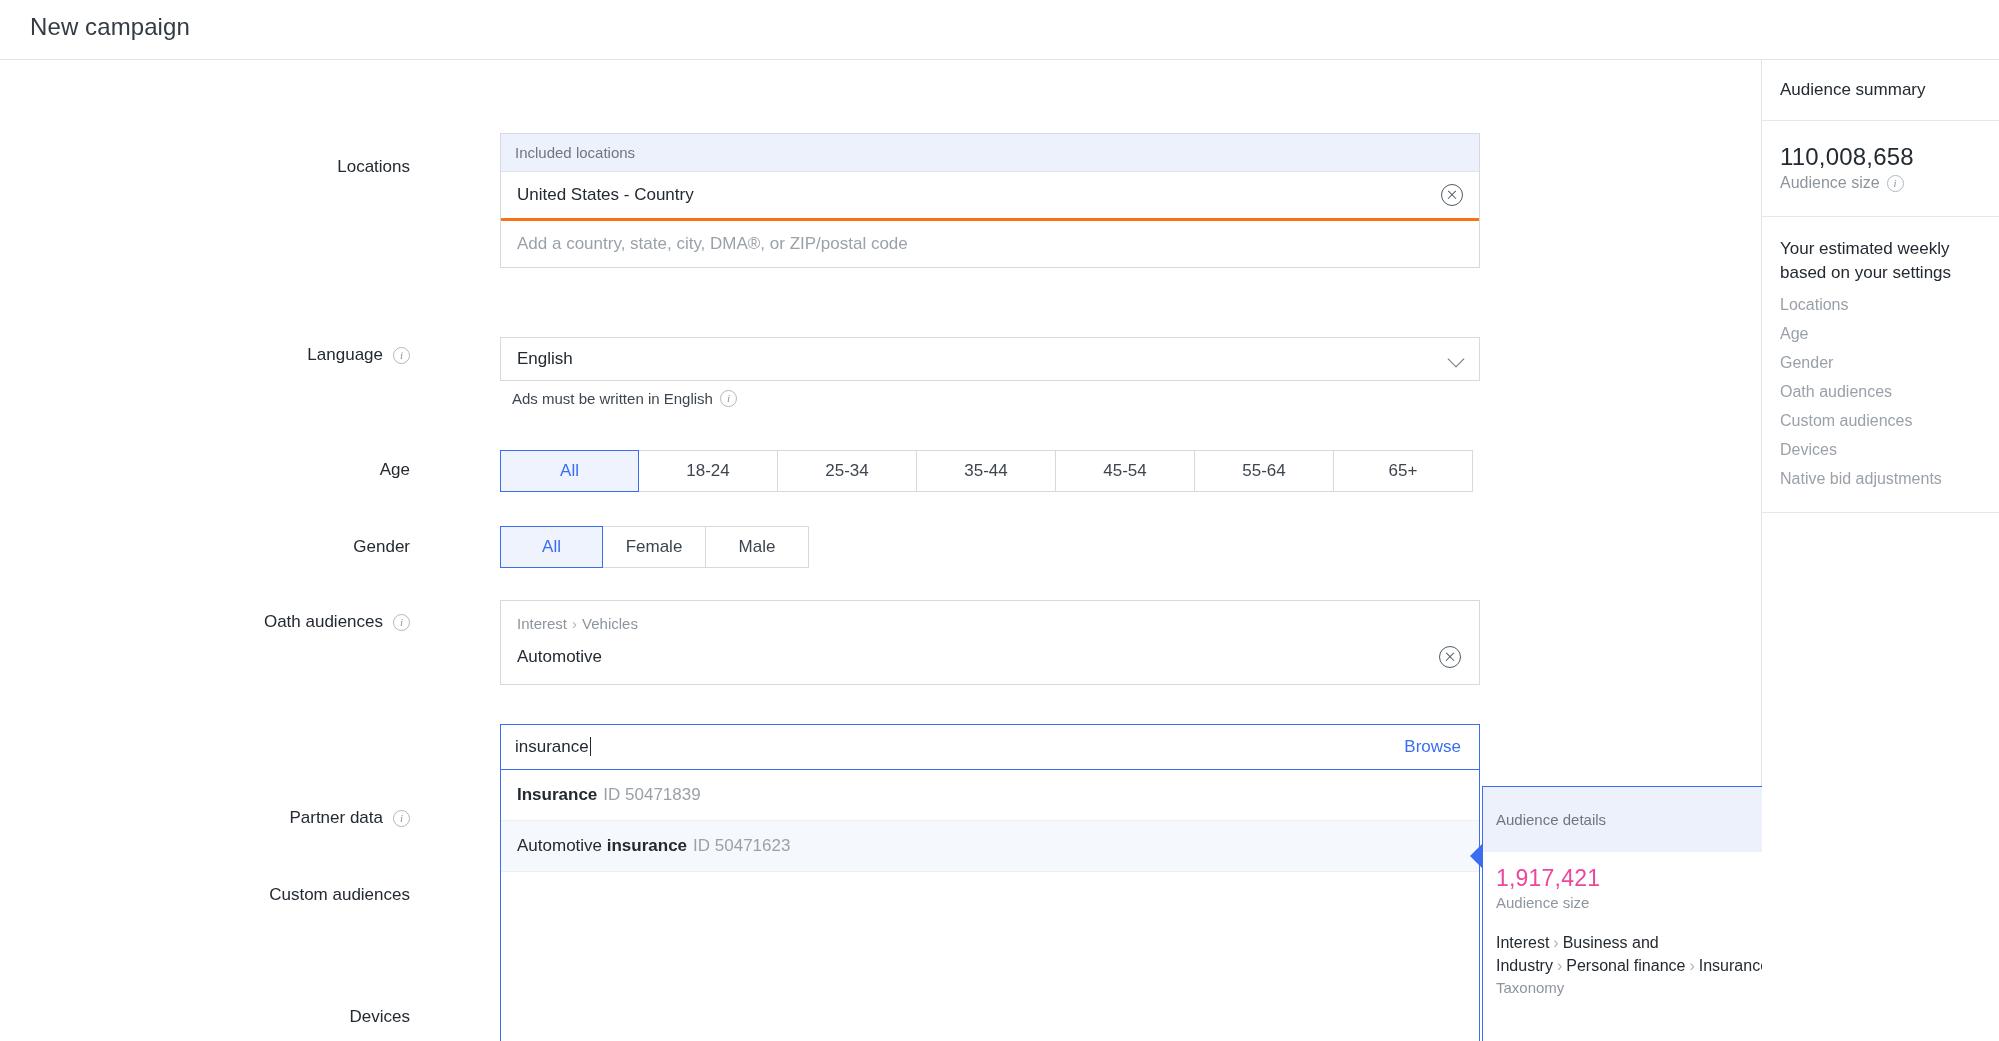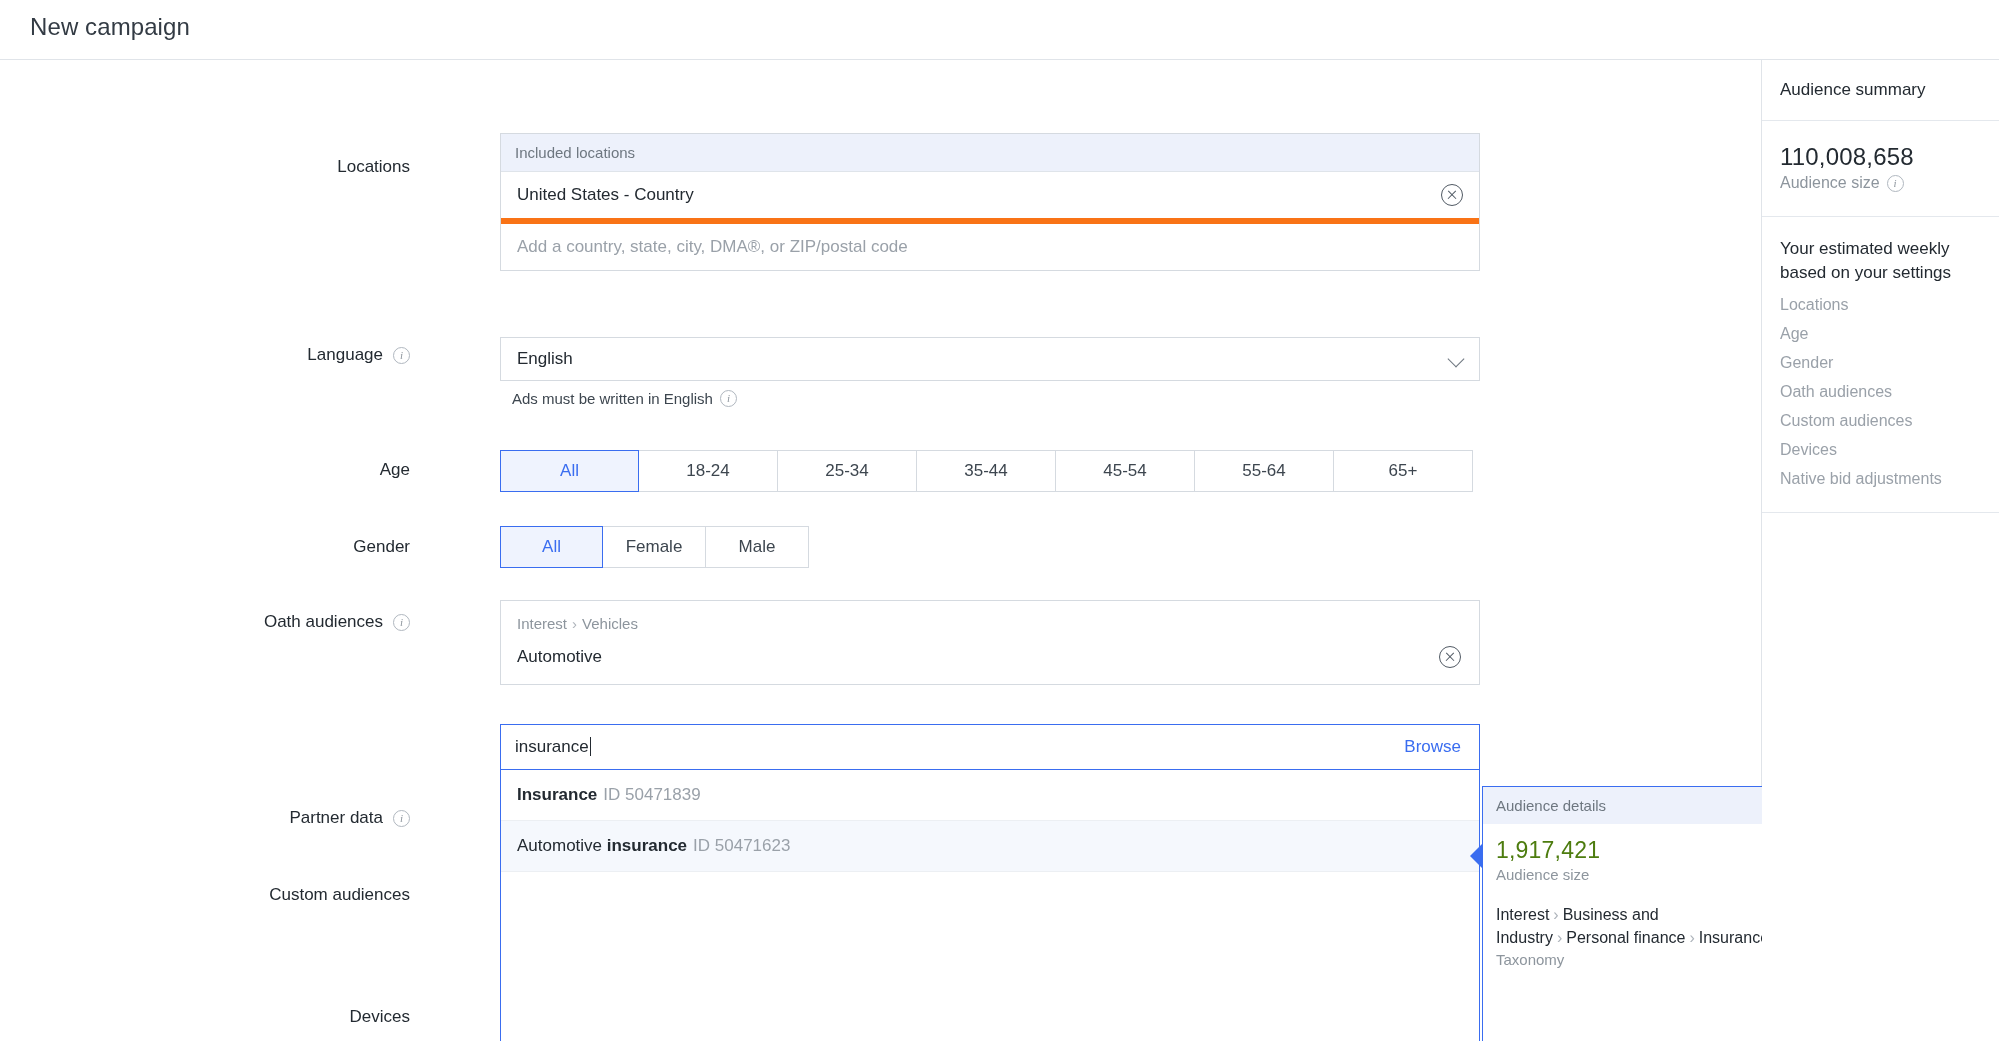"United States - Country" .chip-row { border-bottom: 6px solid #f97316 -> 3px solid #f97316 }
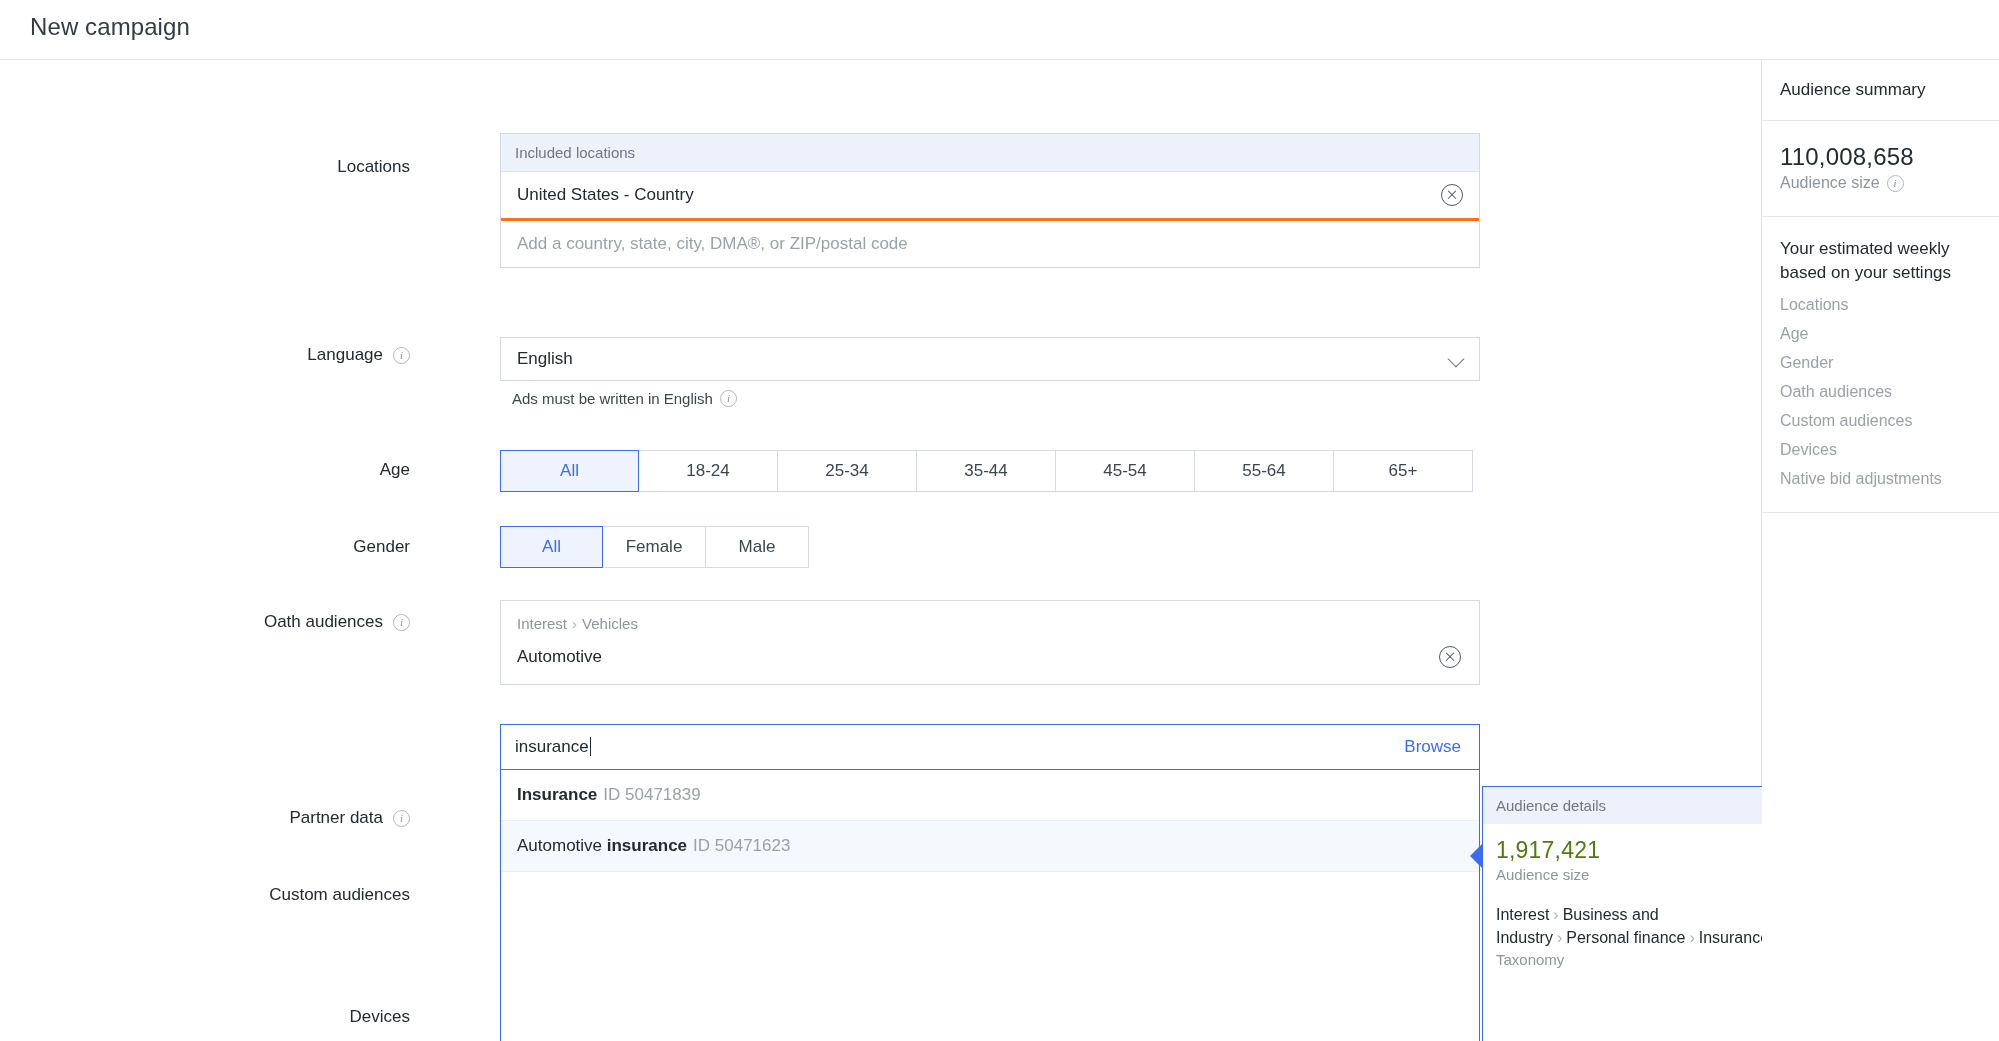"Audience details" .pop-head { padding: 10px 13px -> 24px 13px }
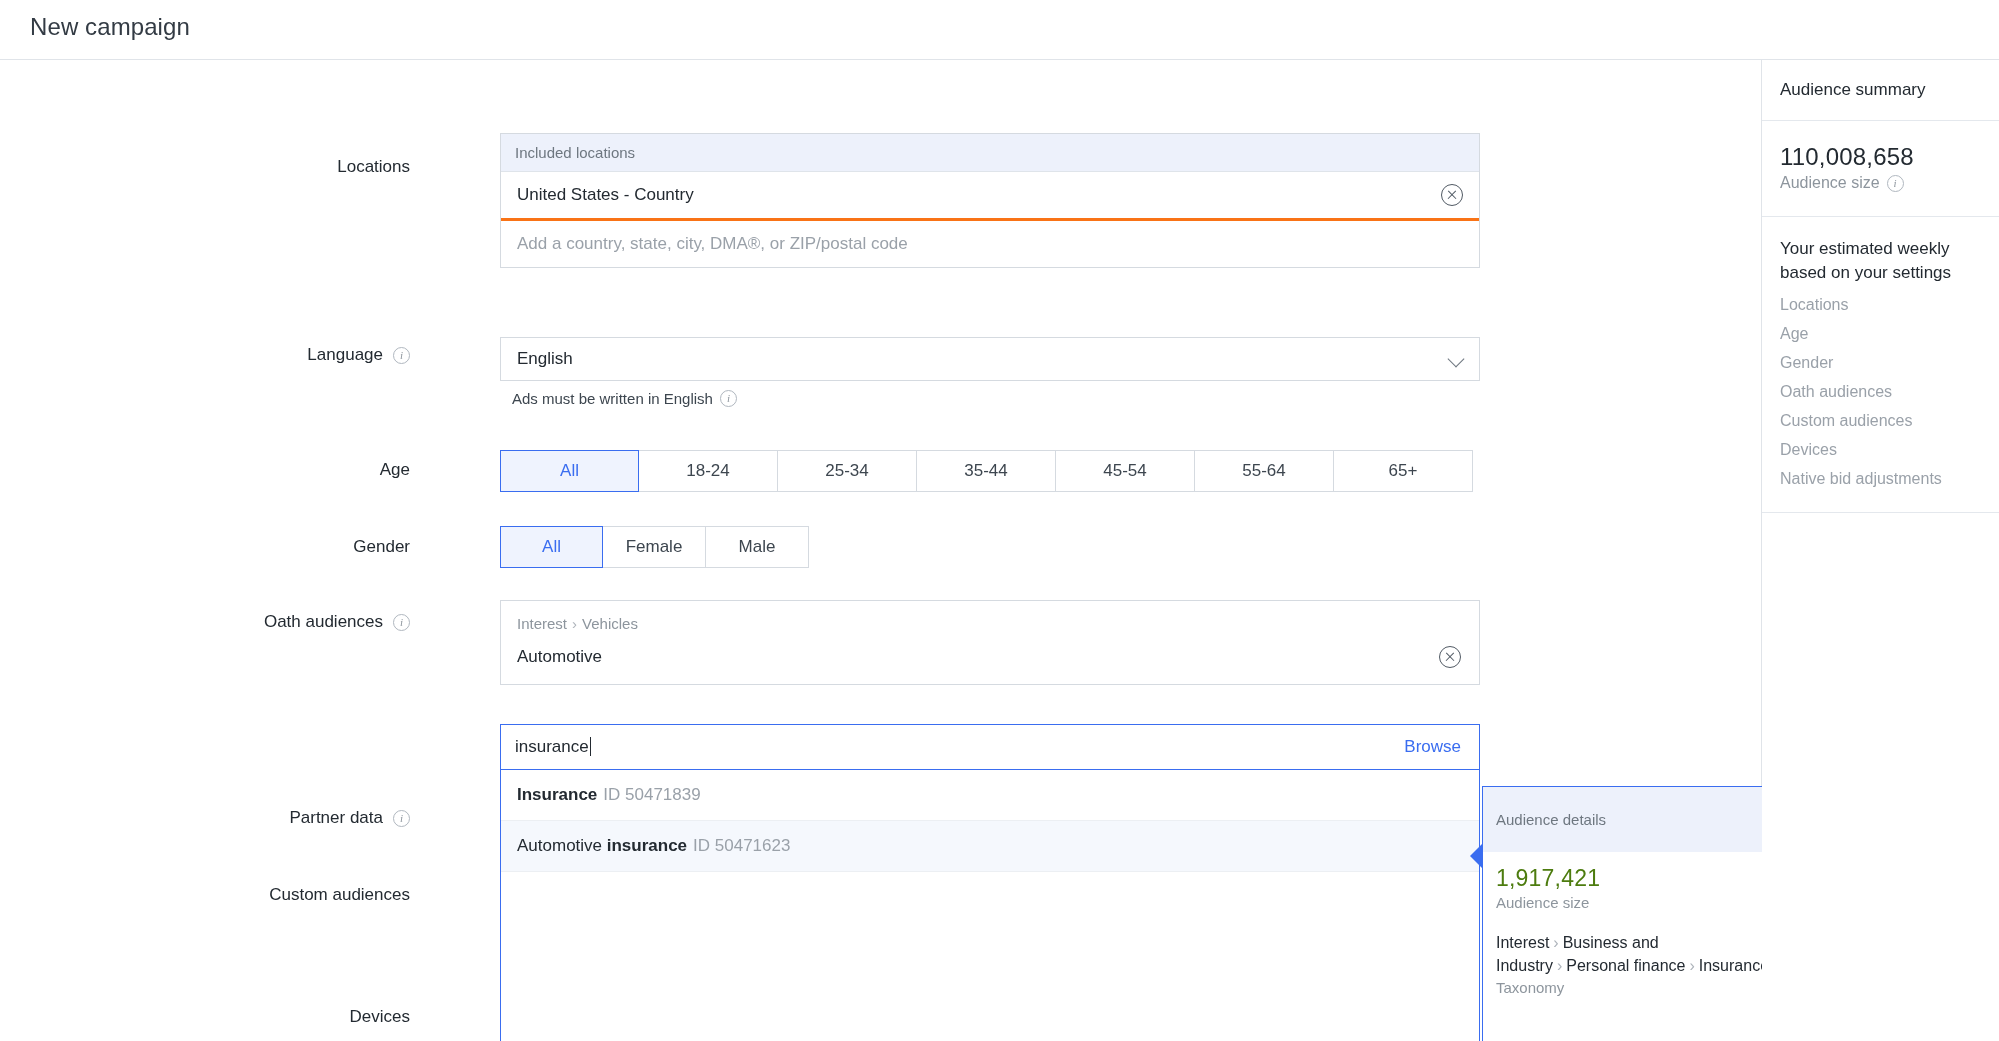"1,917,421" .pop-size { color: #4d7c0f -> #ec4899 }
